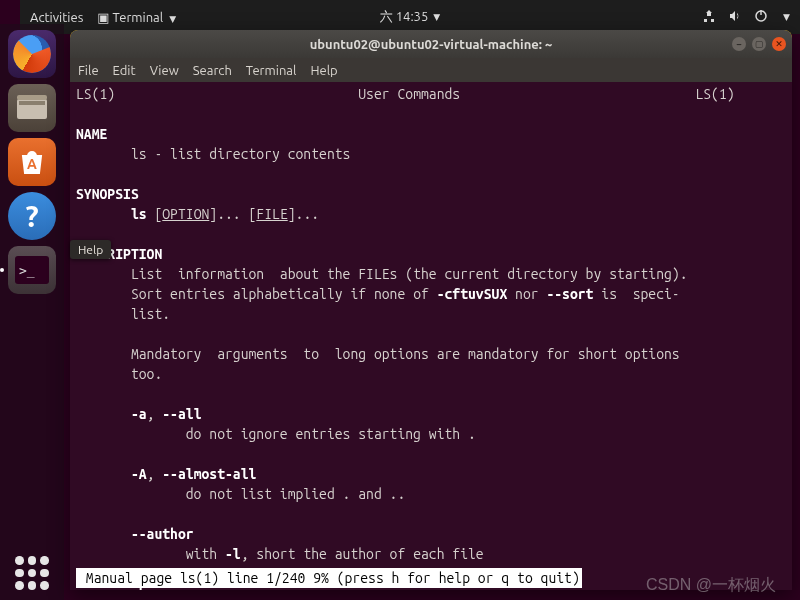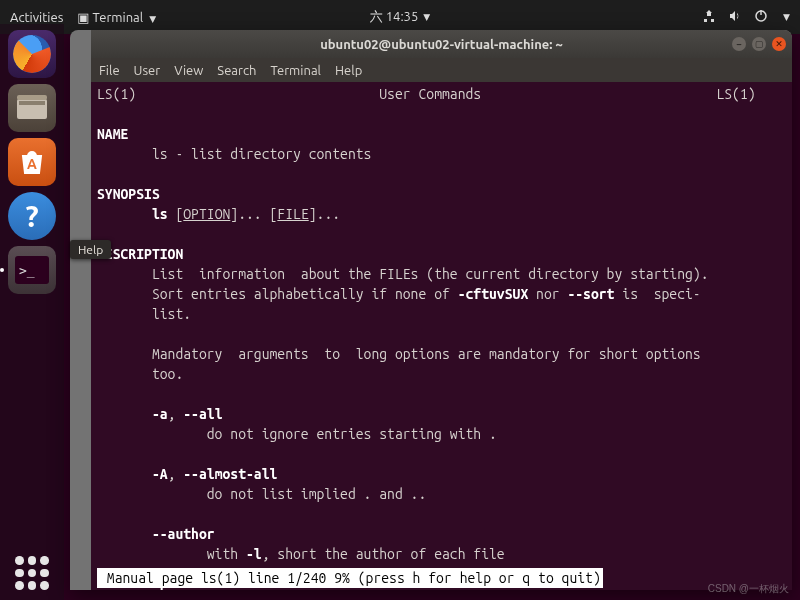"Activities" .topbar { margin-left: none -> 20px }
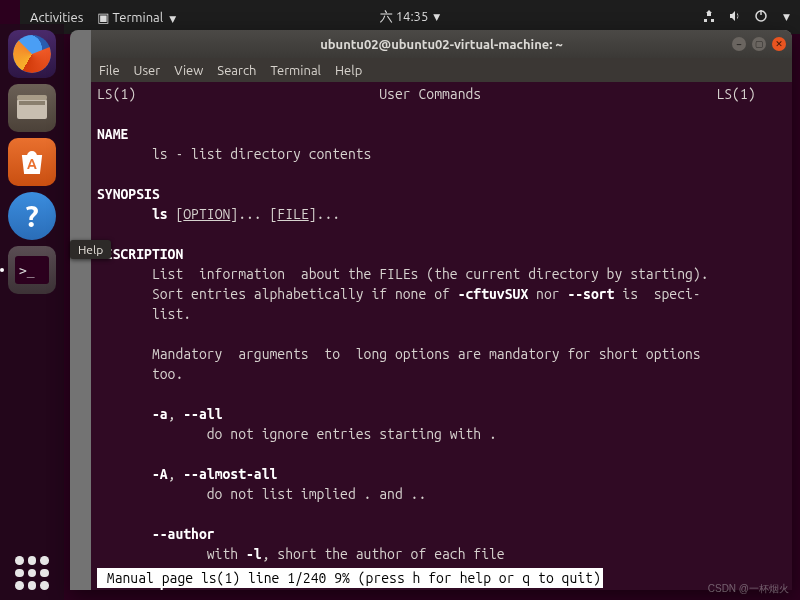"ubuntu02@ubuntu02-virtual-machine: ~" .termwin { background: #737373 -> #eab308; padding-left: 21px -> none }
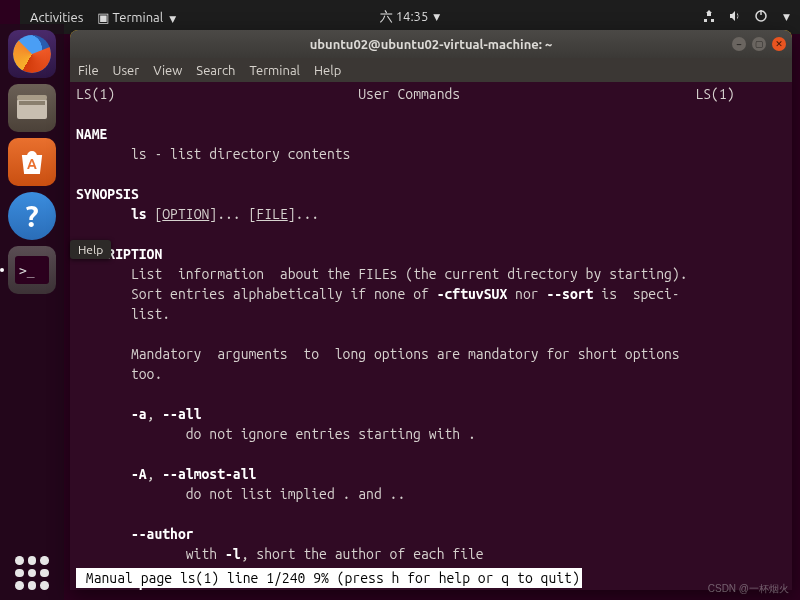"User" span { text: User -> Edit }
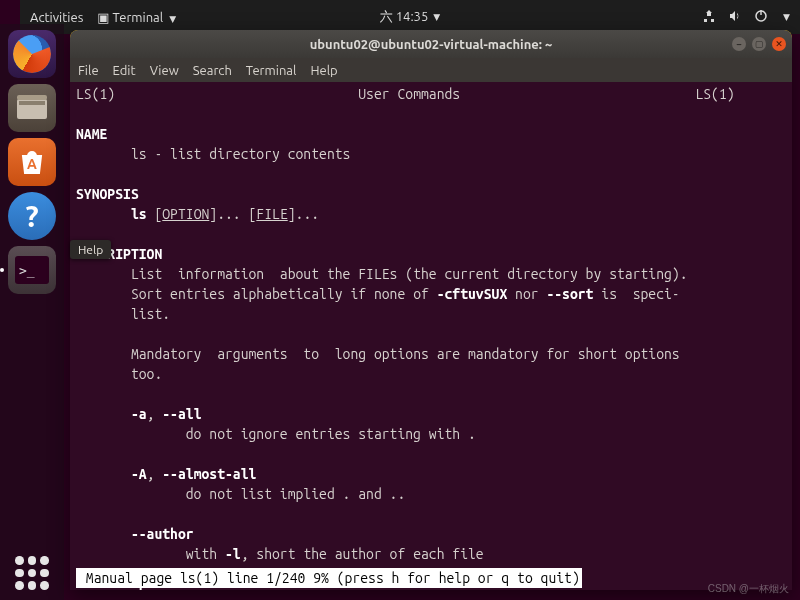"CSDN @一杯烟火" .watermark { font-size: 10px -> 16px; right: 11px -> 24px }
